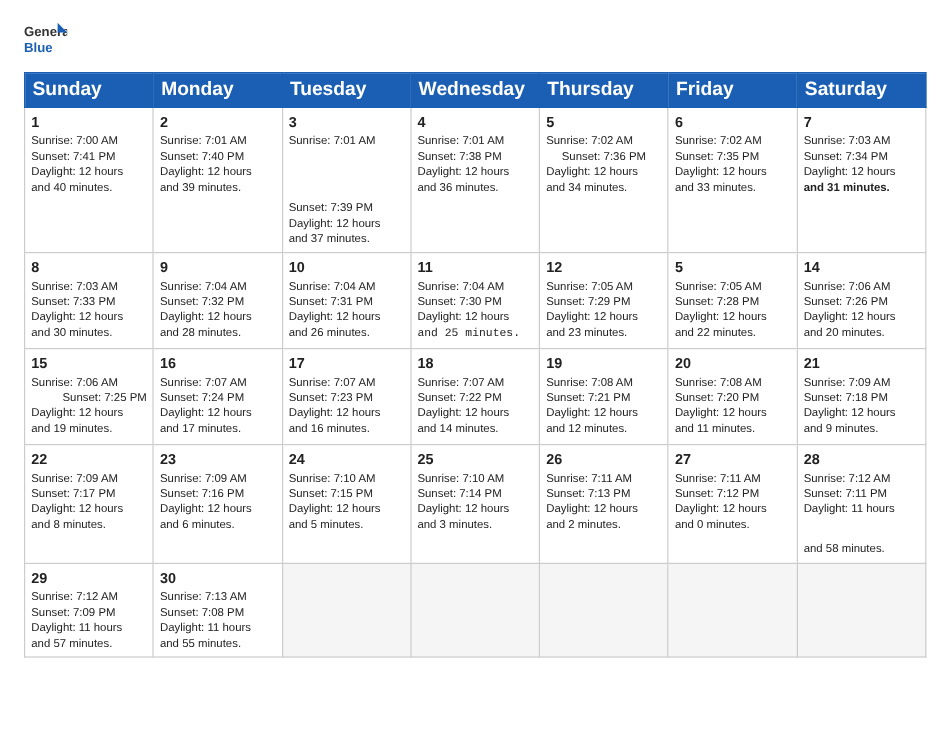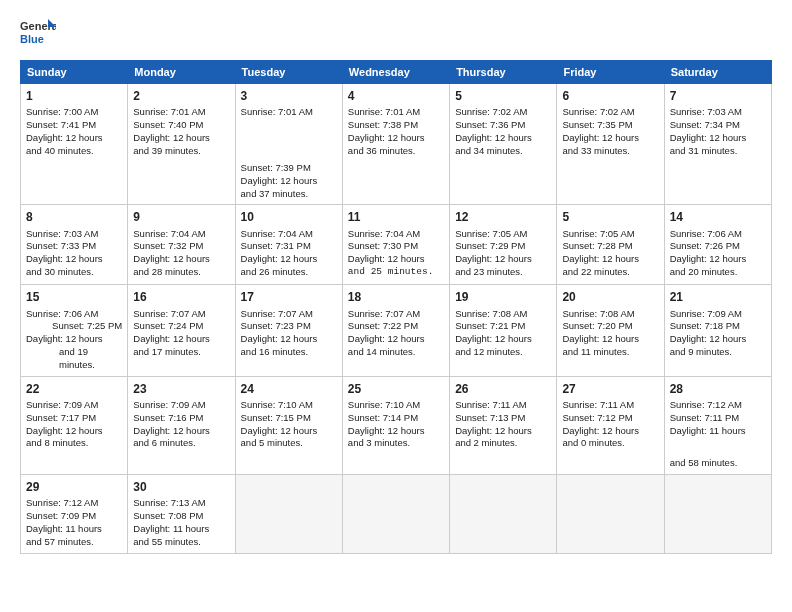"Sunday" .calendar th { font-size: 11px -> 16px }
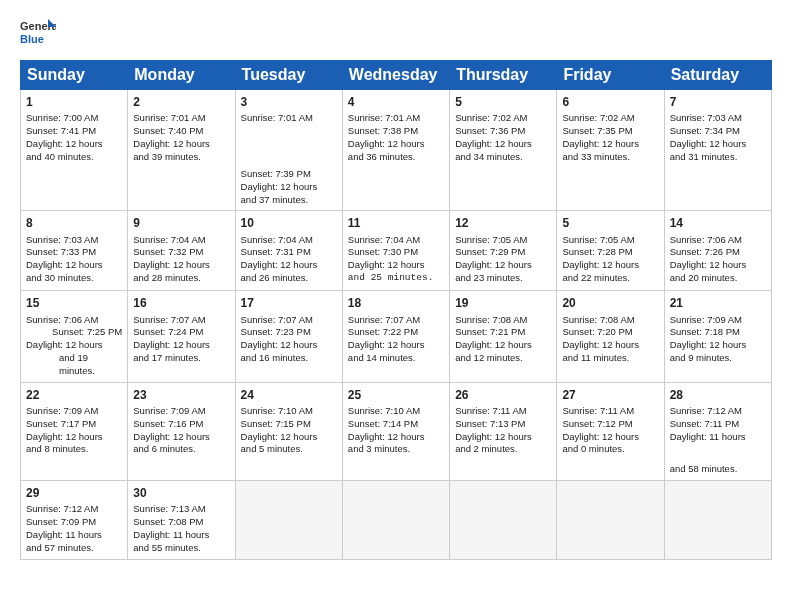"Sunset: 7:36 PM" span { text-align: none -> center }
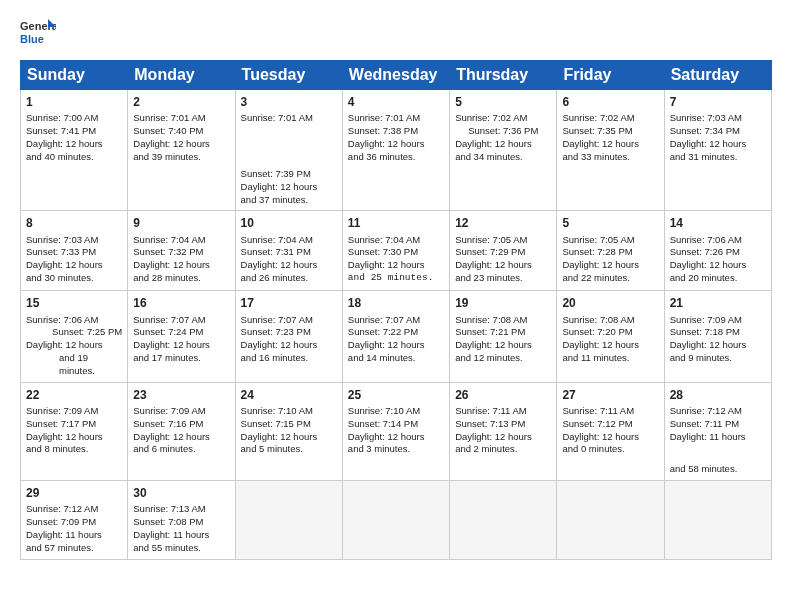"and 31 minutes." span { font-weight: none -> bold }
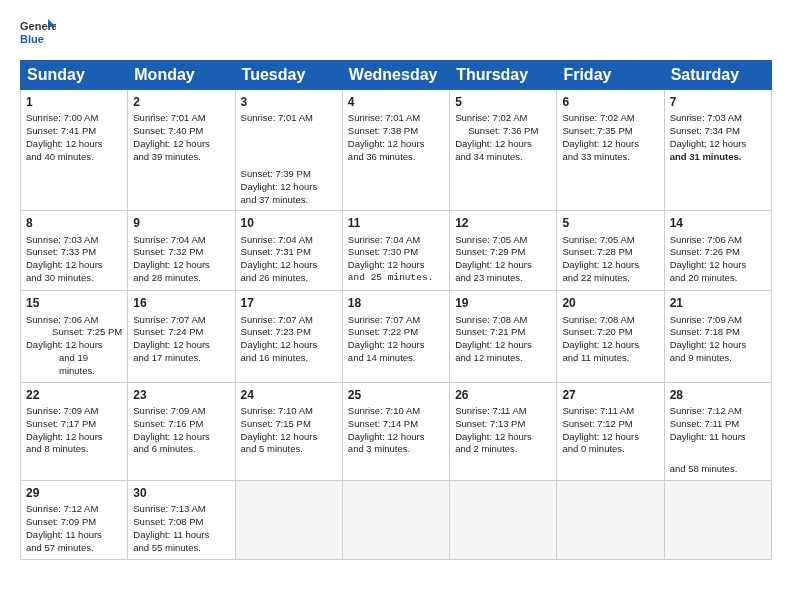"and 19 minutes." span { margin-left: 33px -> none }
